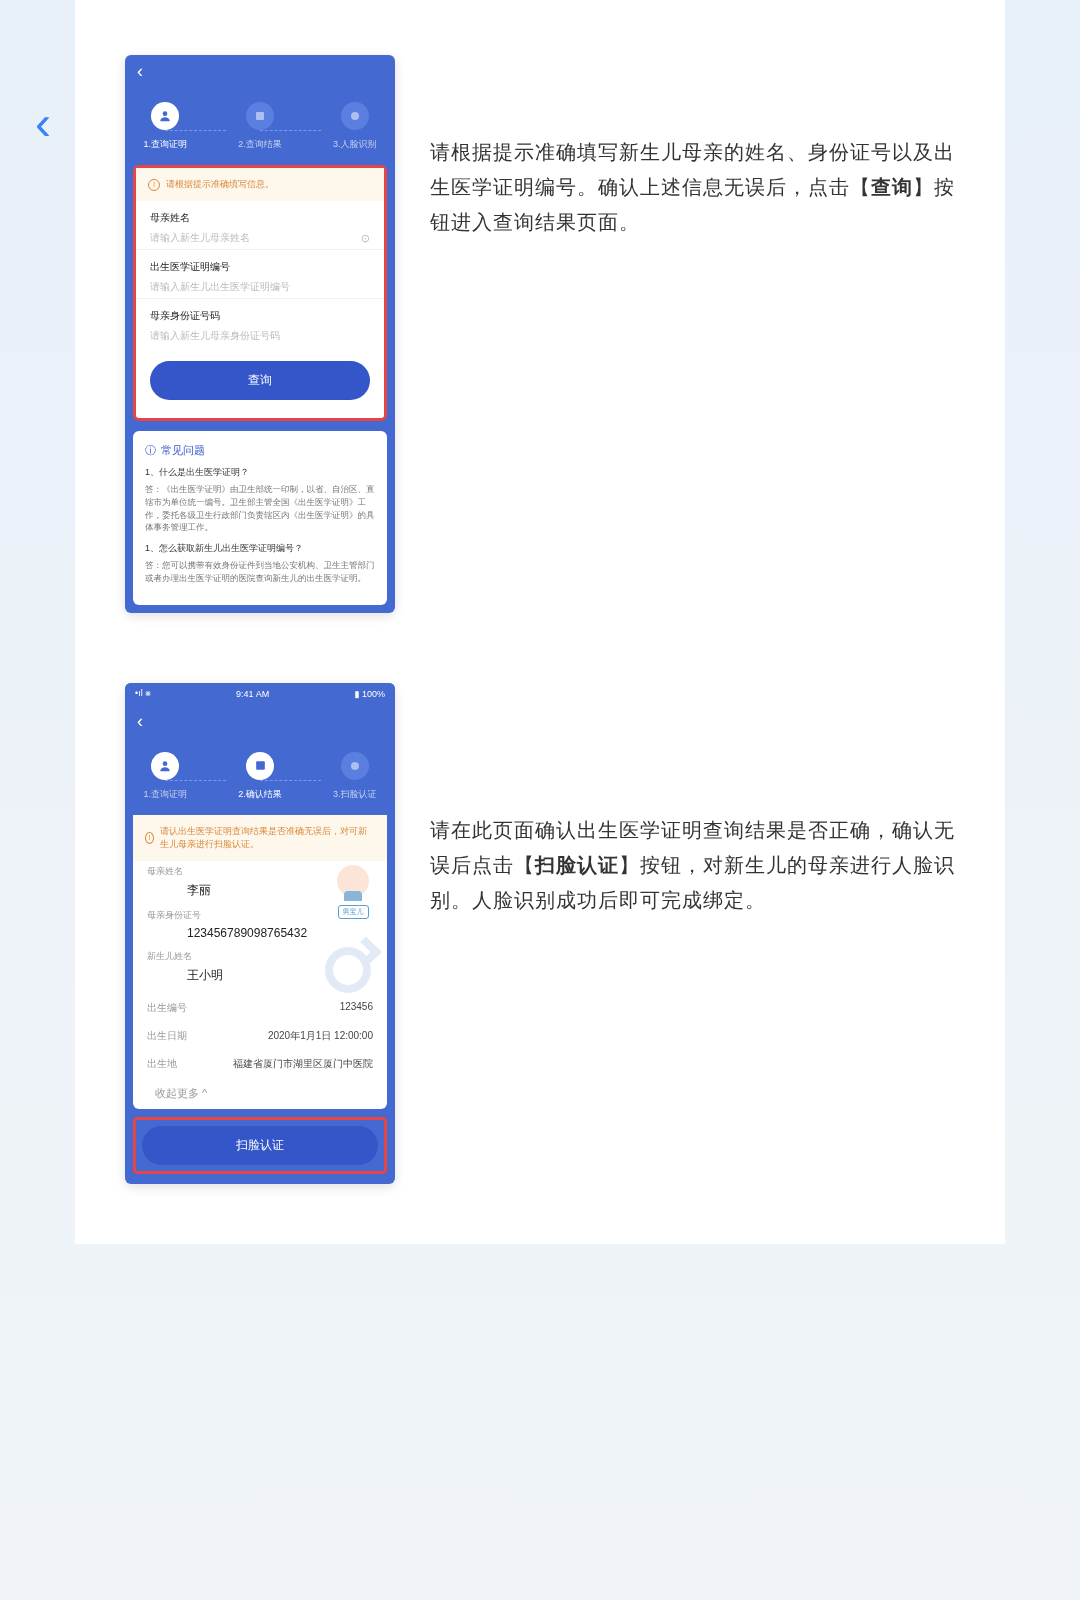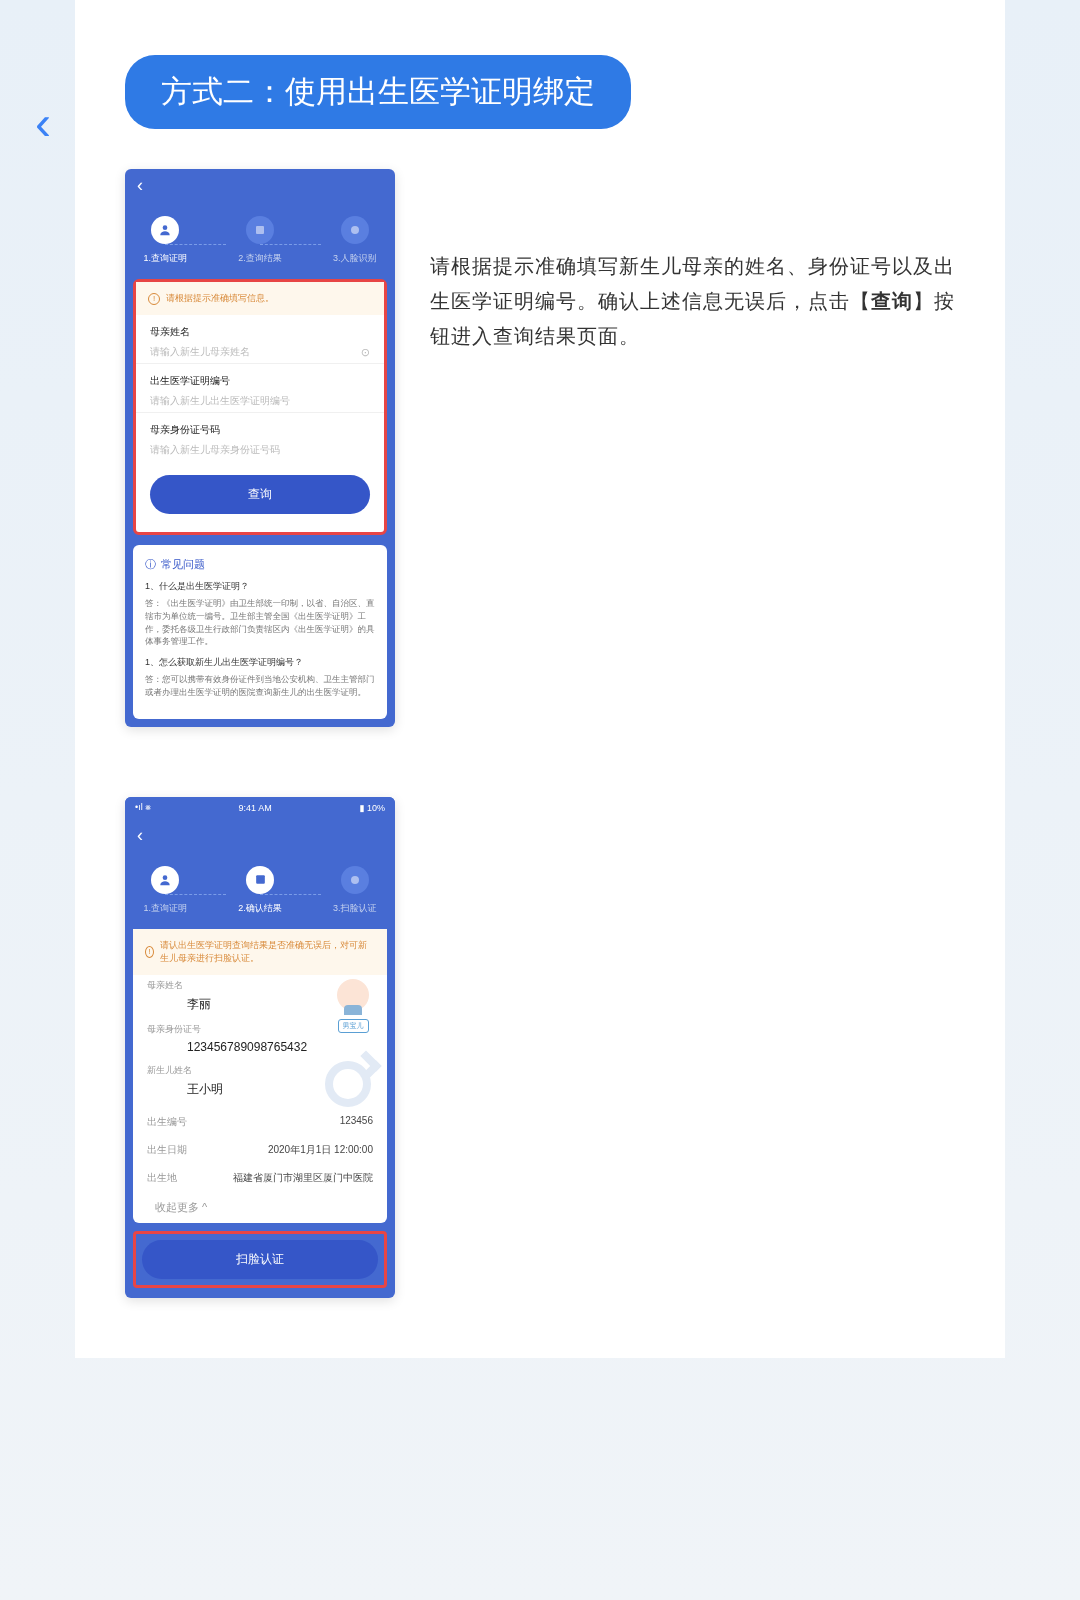"方式二：使用出生医学证明绑定" div.title-badge { html: <div>方式二：使用出生医学证明绑定</div> -> none }
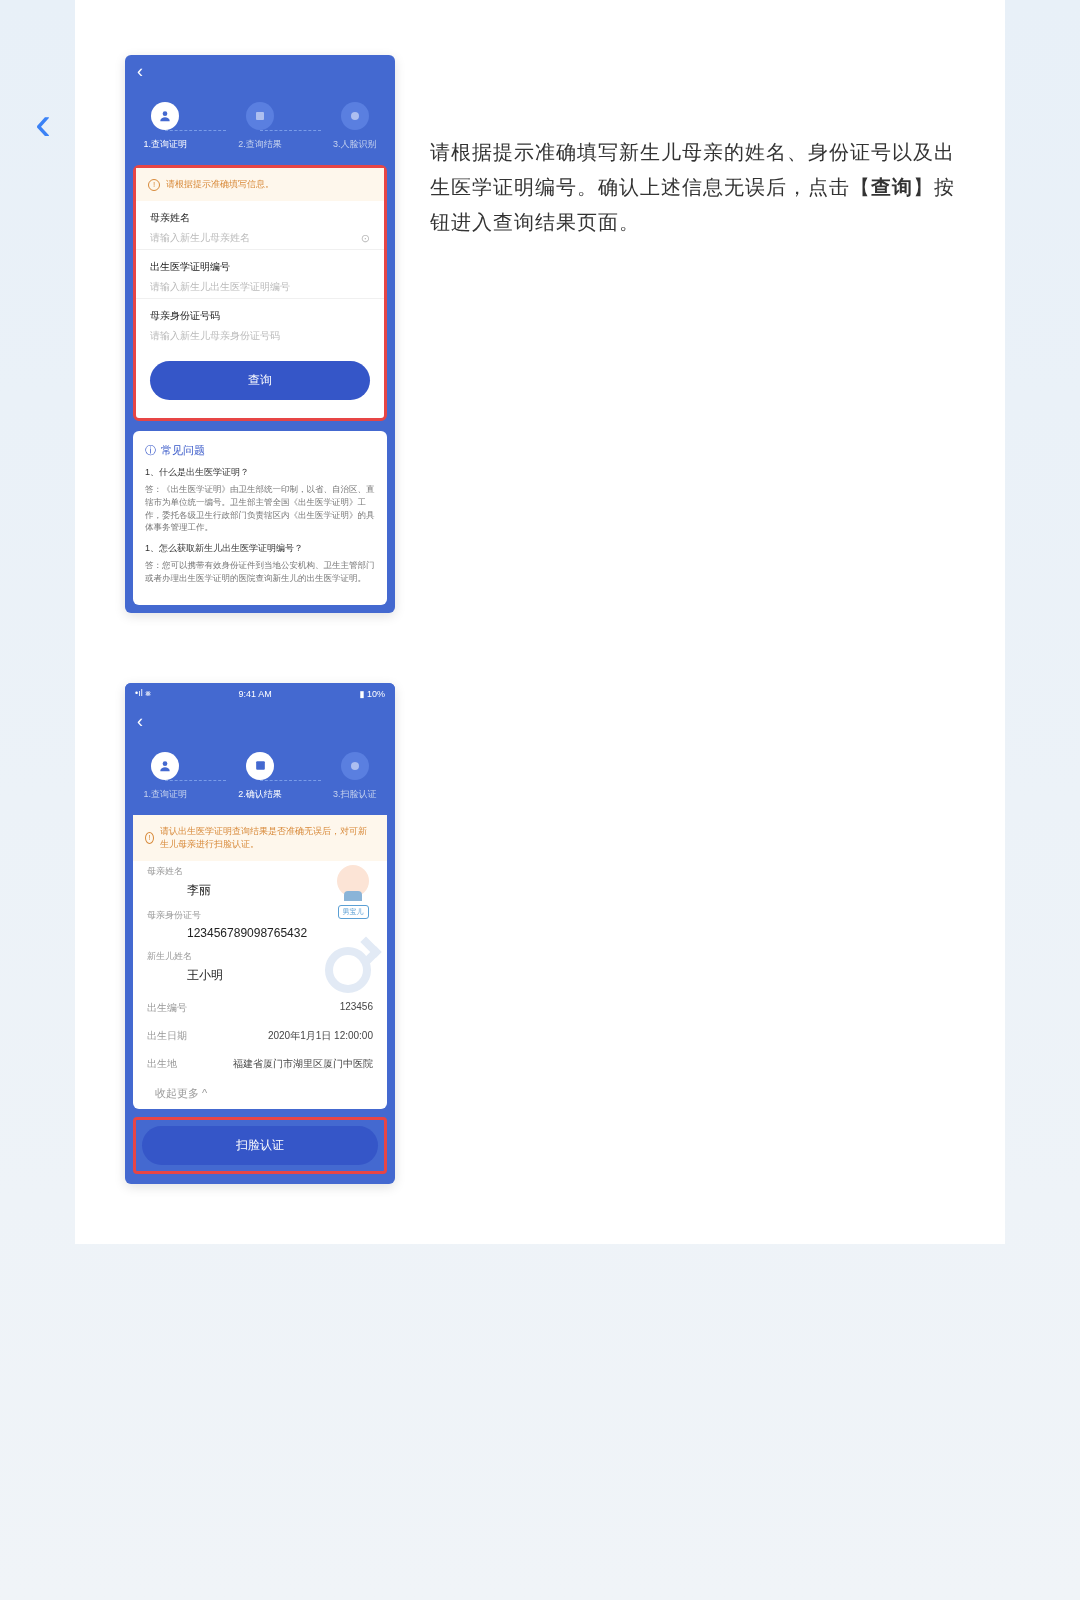"10%" span { text: 10% -> 100% }
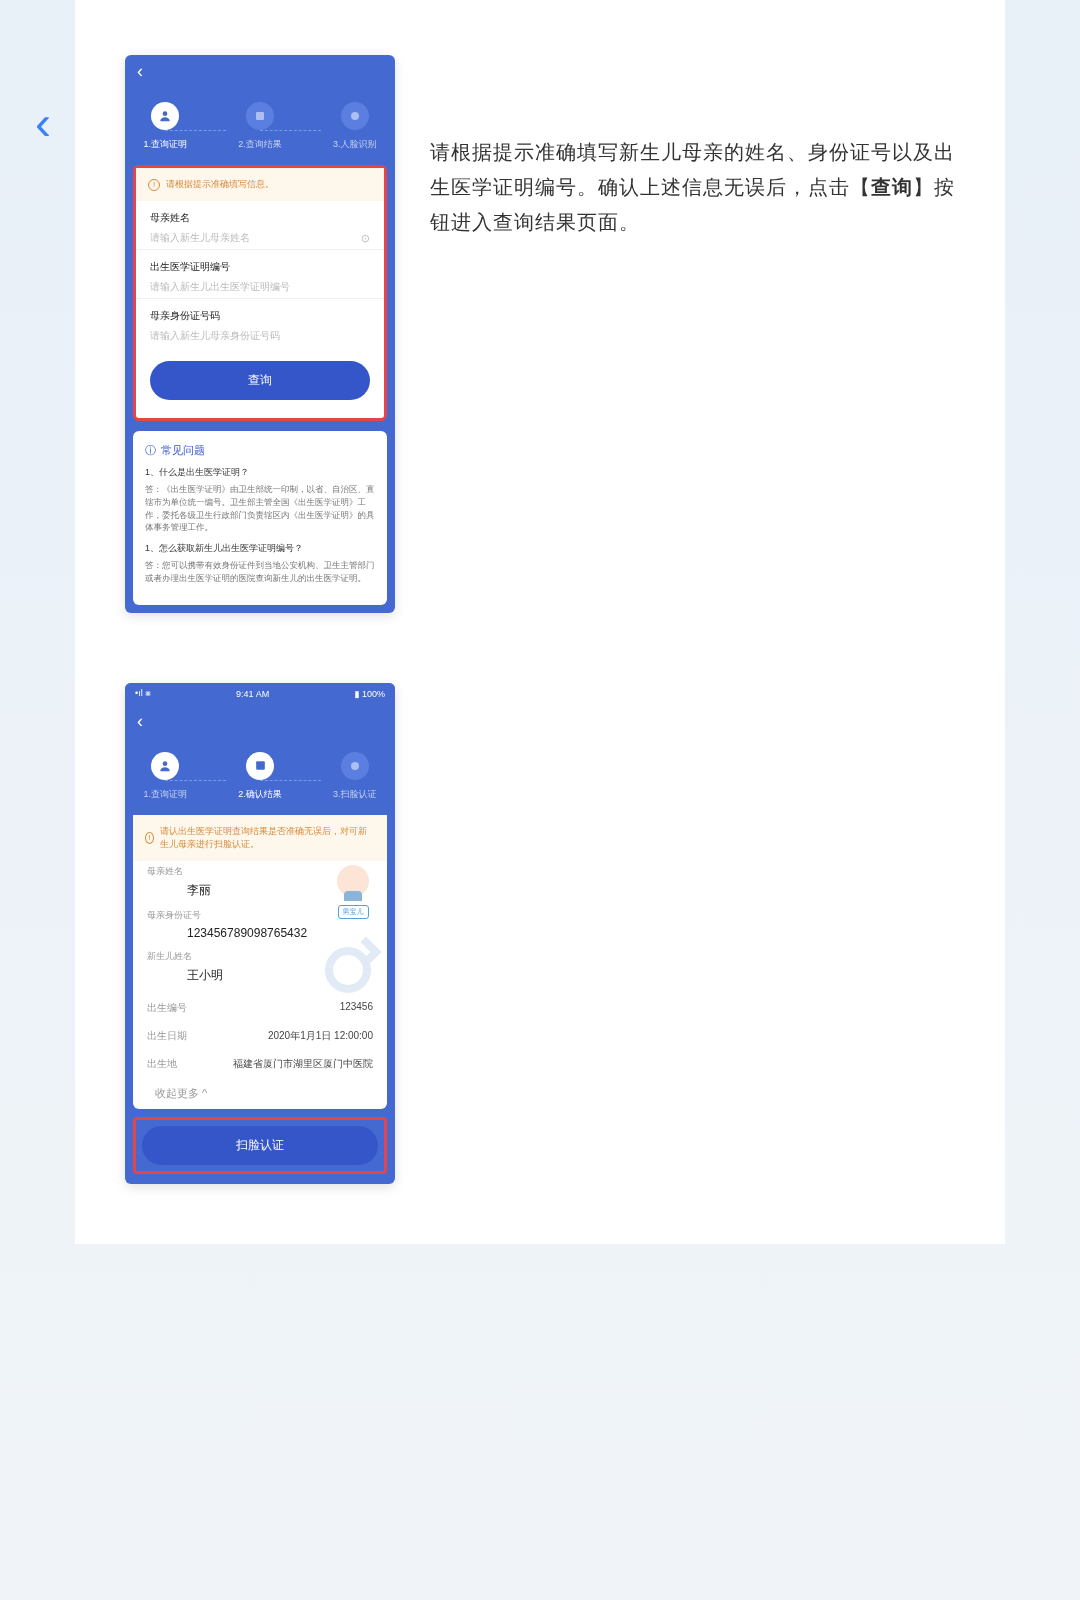"请在此页面确认出生医学证明查询结果是否正确，确认无误后点击【扫脸认证】按钮，对新" div.desc-text { html: none -> <div> <span>请在此页面确认出生医学证明查询结果是否正确，确认无误后点击【</span><strong>扫脸认证</strong><span>】按钮，对新生儿的母亲进行人脸识别。人脸识别成功后即可完成绑定。</span> </div> }
